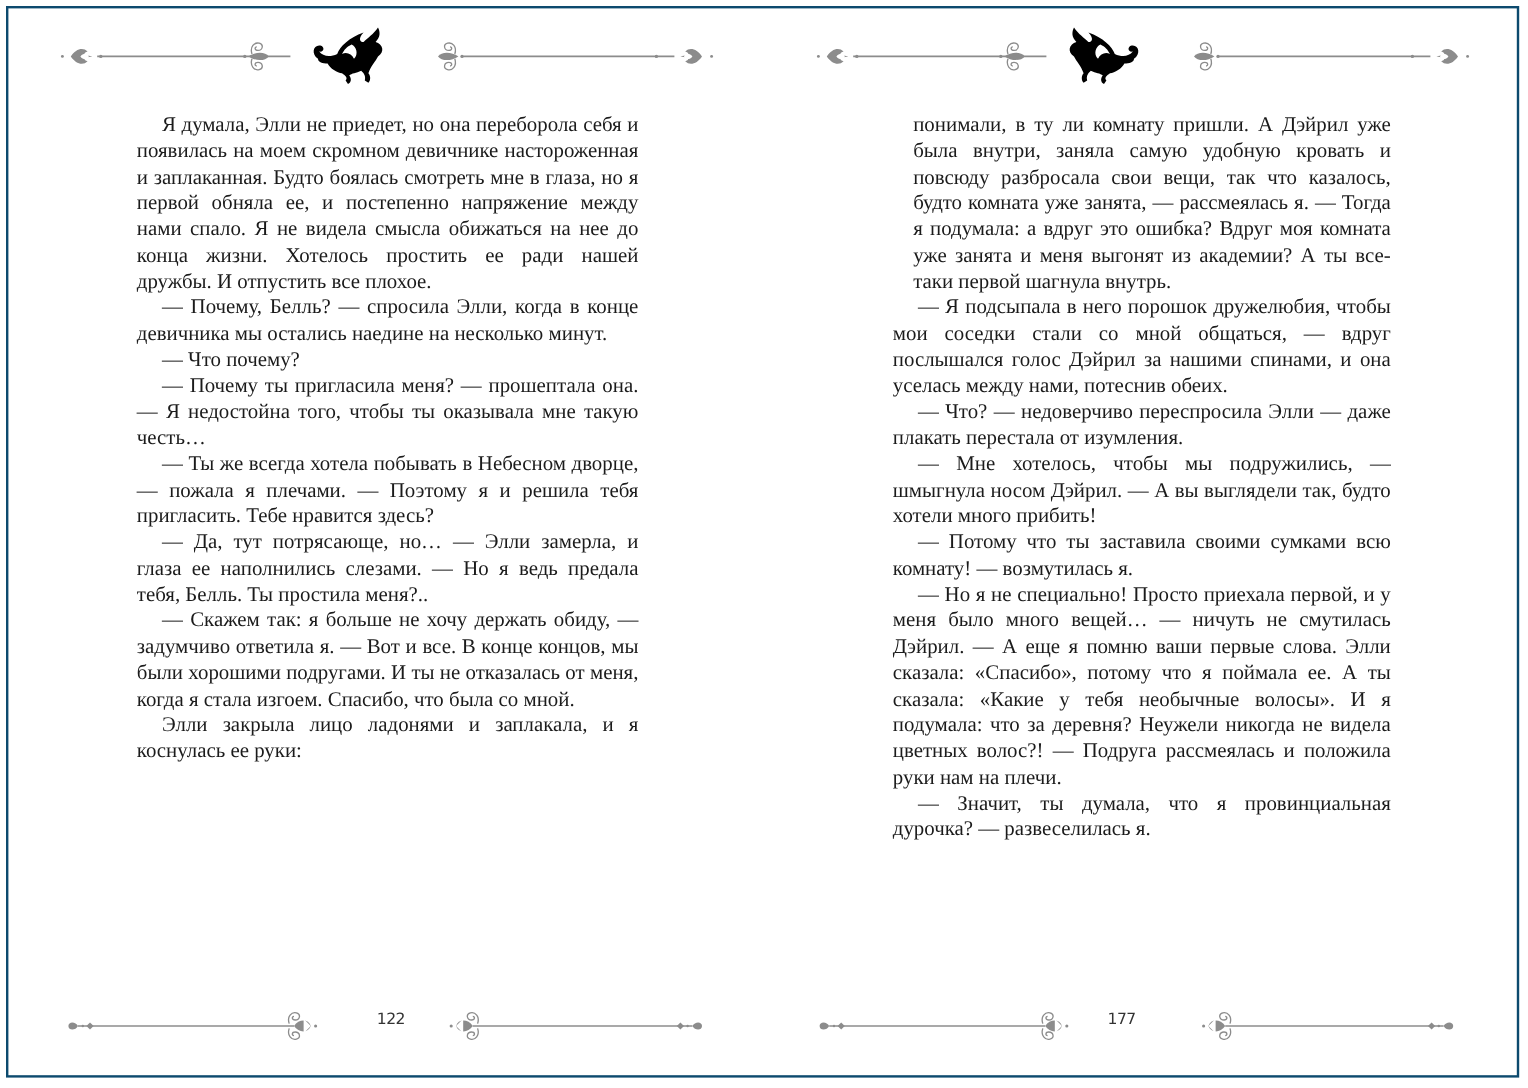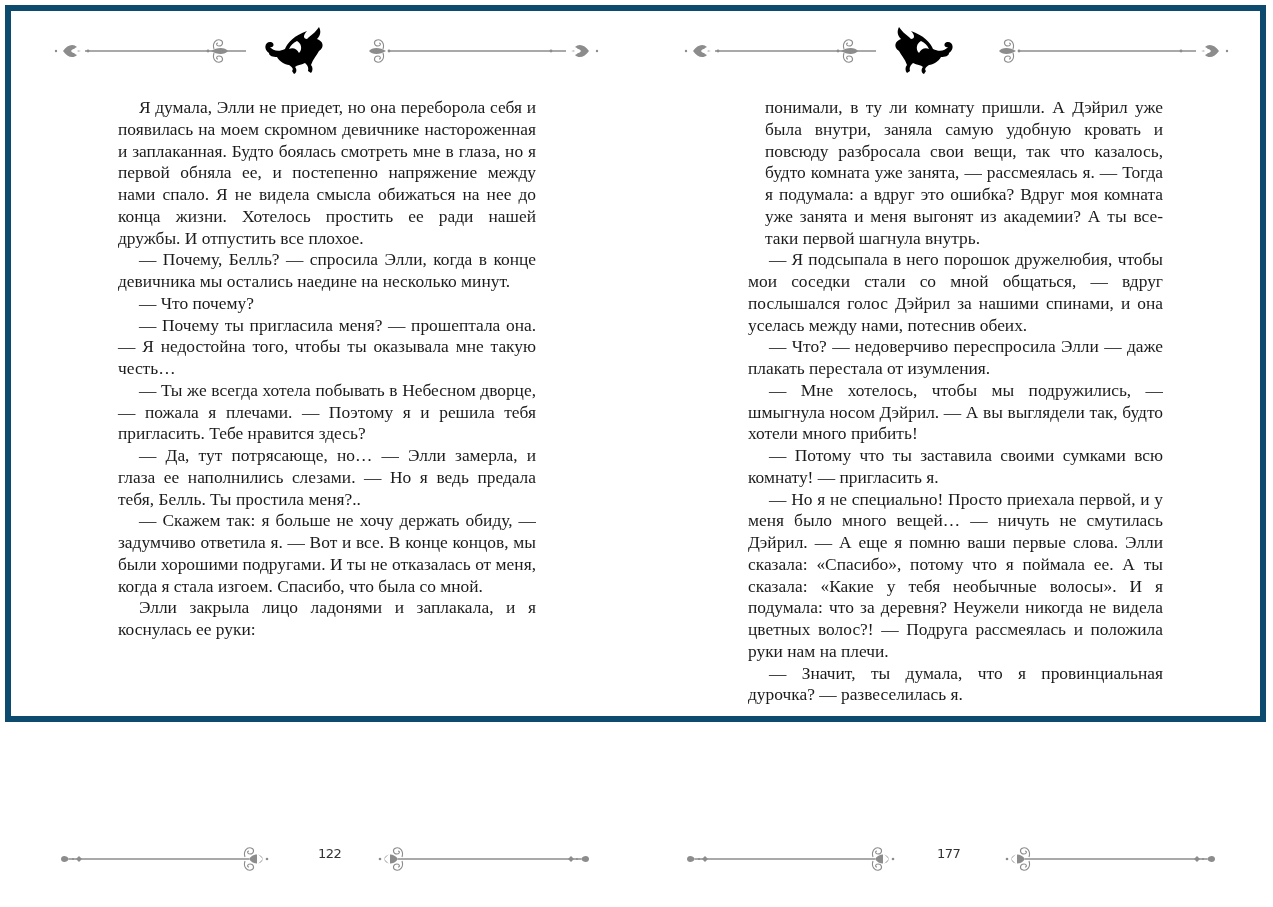"Я думала, Элли не приедет," .spread { border: 6px solid #0c4a6e -> 2px solid #0c4a6e; height: 717px -> 893px }
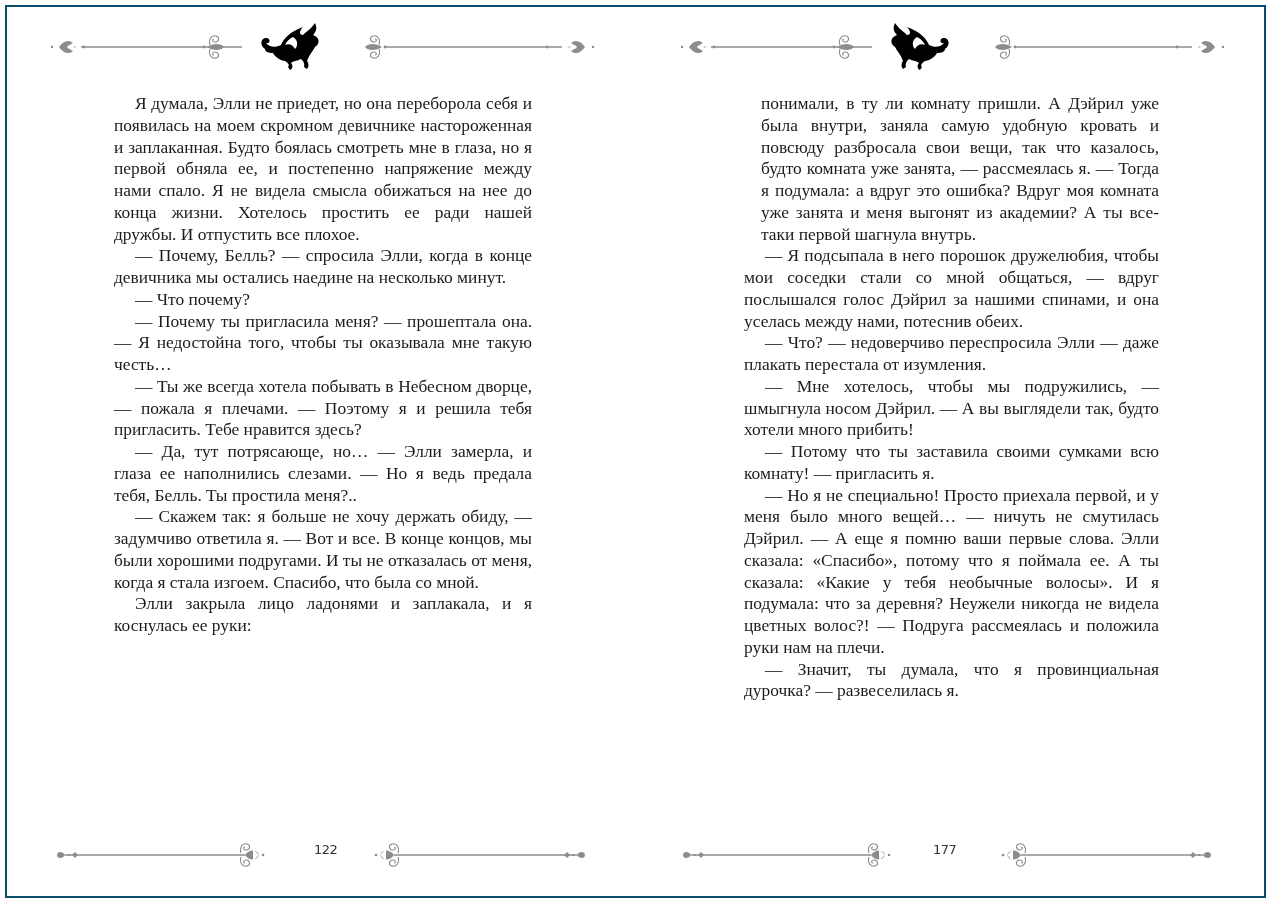"— Потому что ты заставила" p { text: пригласить -> возмутилась }
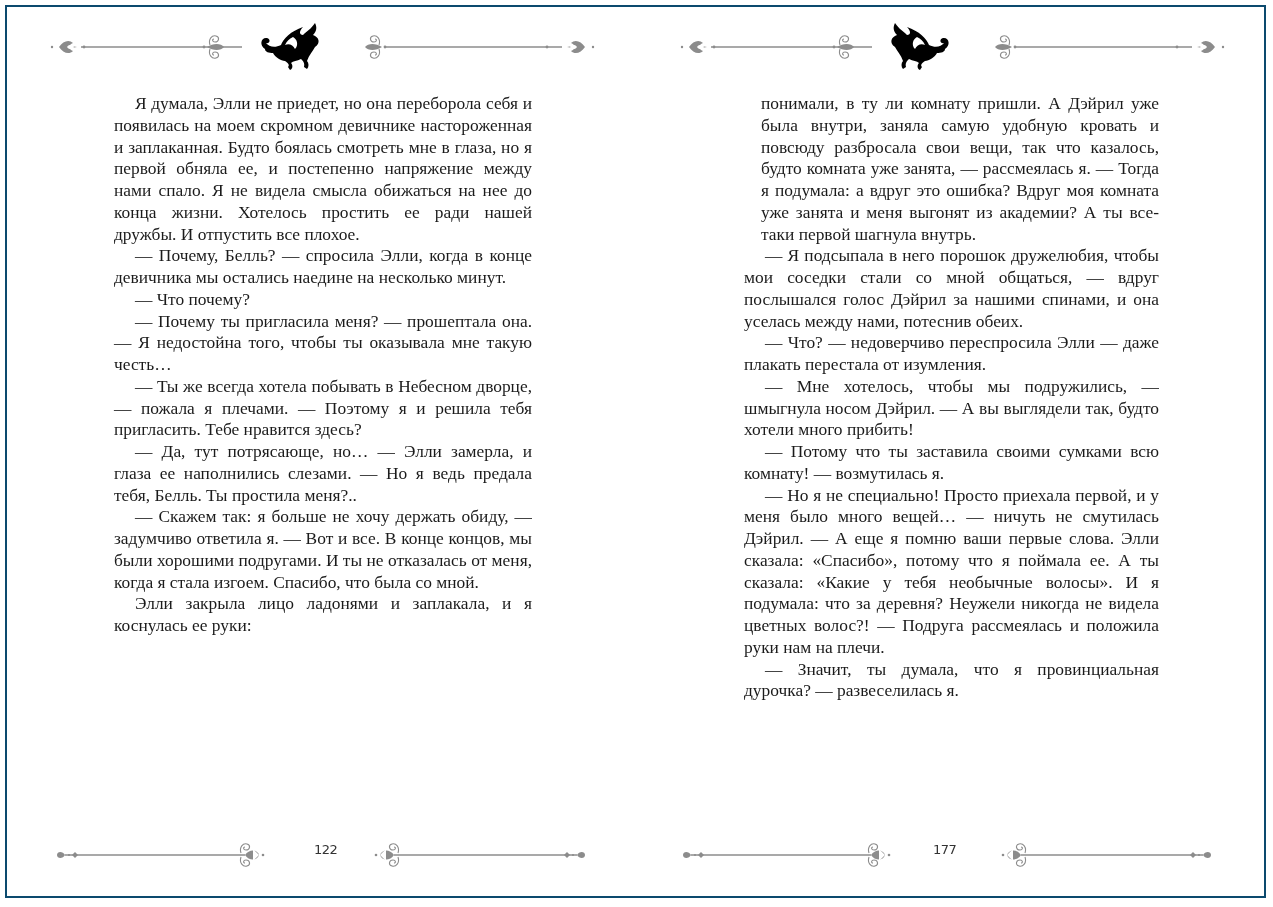"177" .page.right .page-number { left: 296px -> 286px }
